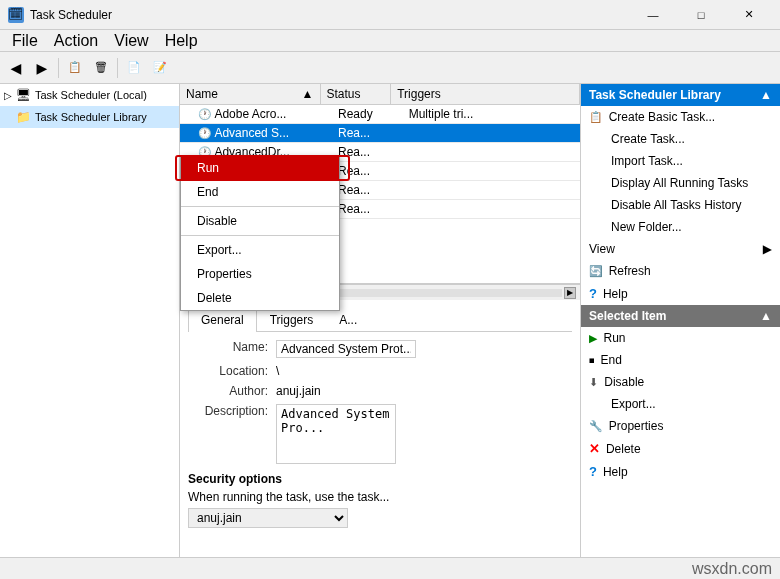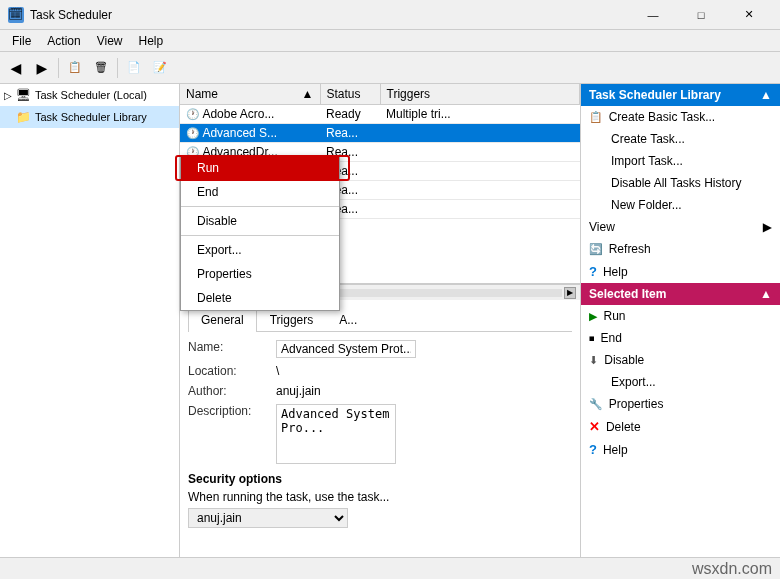"File" .menu-item { font-size: 12px -> 16px }
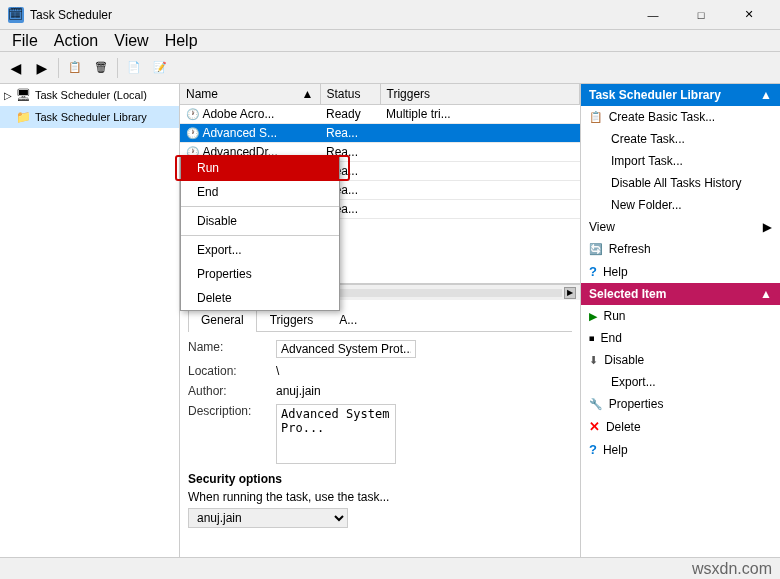"🕐 Adobe Acro..." .task-table td { padding: 2px 6px -> 2px 18px }
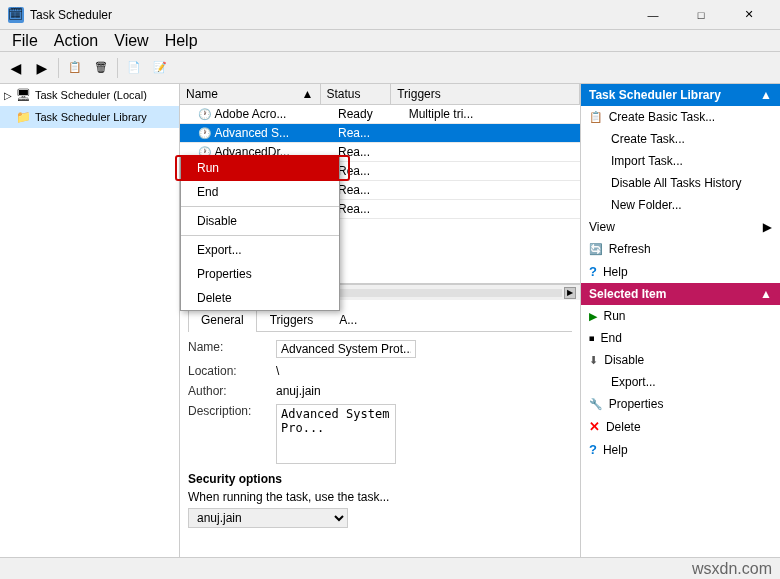"Display All Running Tasks" div.action-item { html: none -> <div> <span></span> <span>Display All Running Tasks</span> </div> }
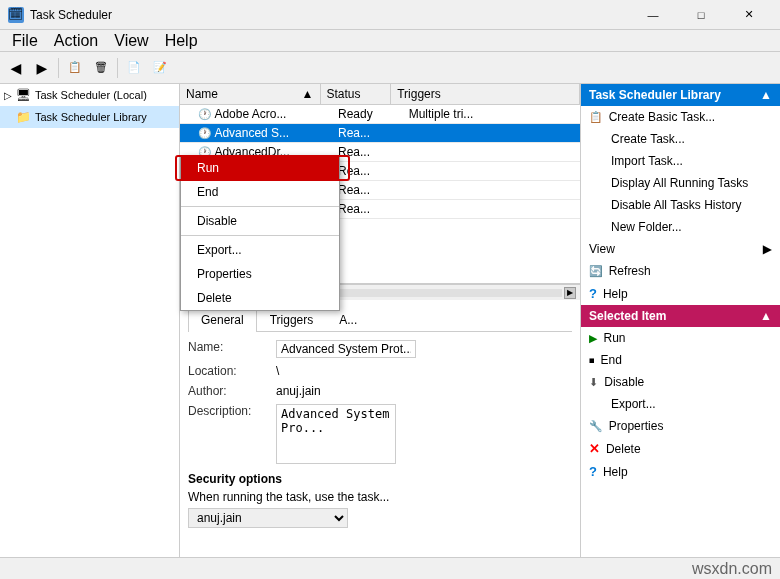"Selected Item" .actions-section-title.gray { background: #be185d -> #737373 }
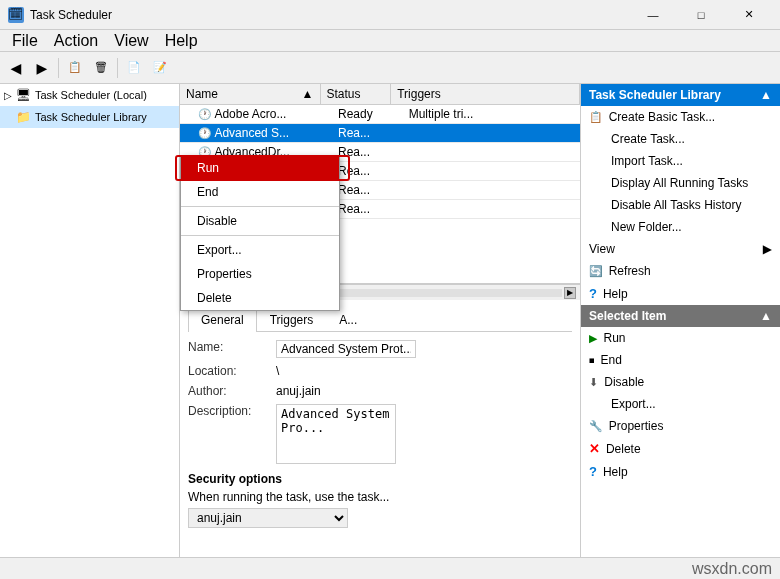"Name:" .detail-label { text-align: left -> right }
